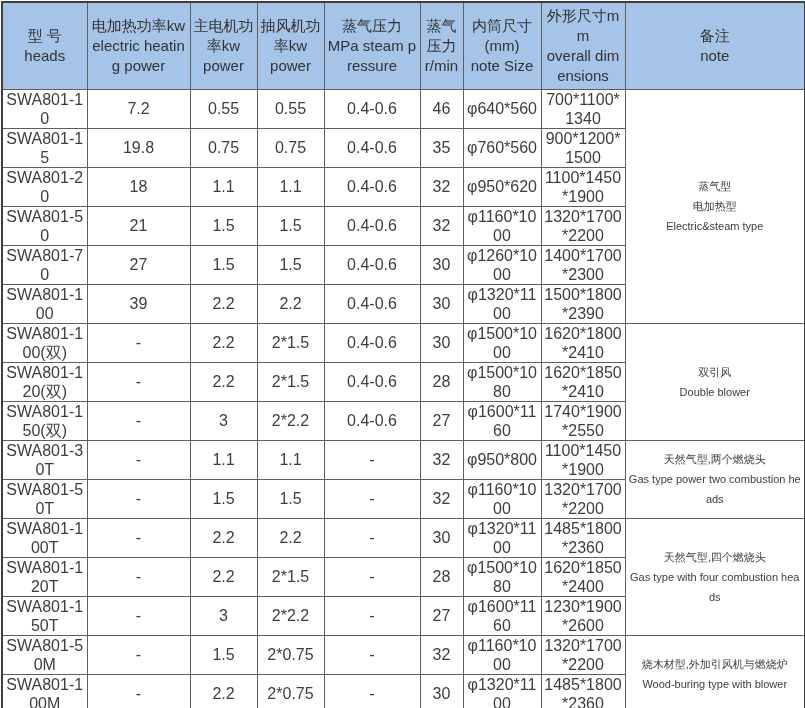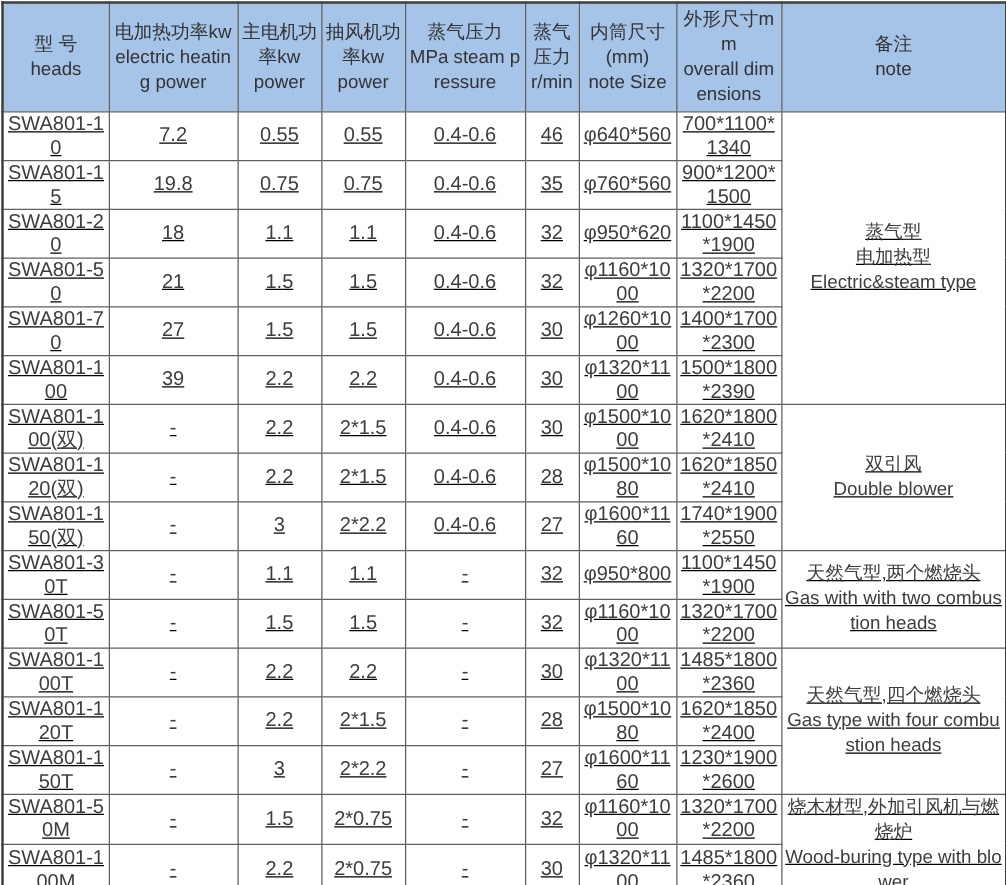"SWA801-10" tbody tr { text-decoration: underline -> none }
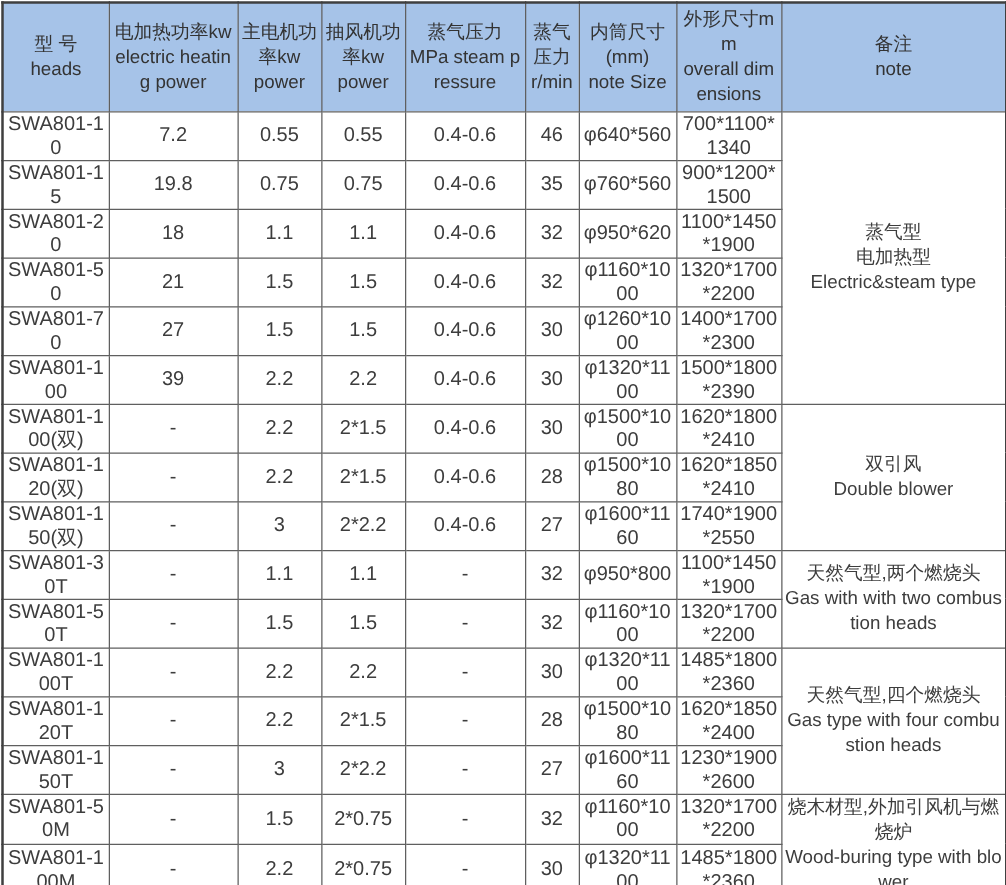"蒸气型" td.note-cell { font-size: 15px -> 11px }
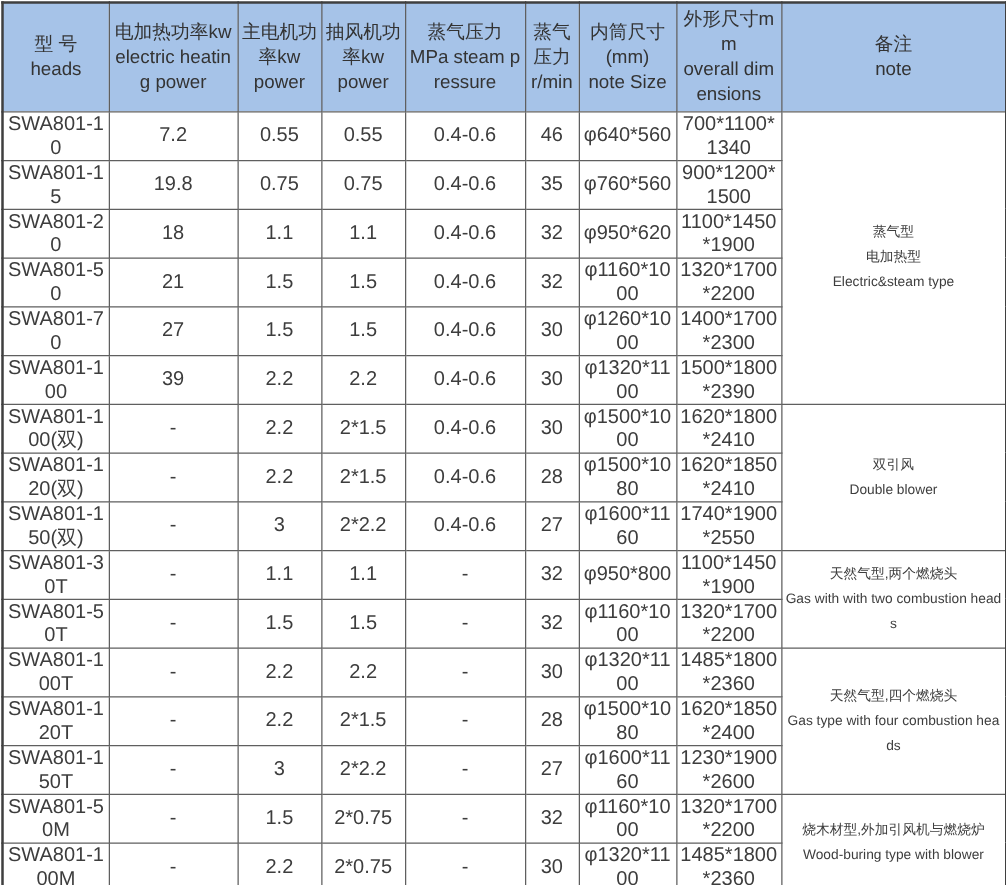"Gas with with two combustion" span.note-line { text: with with -> type power }
